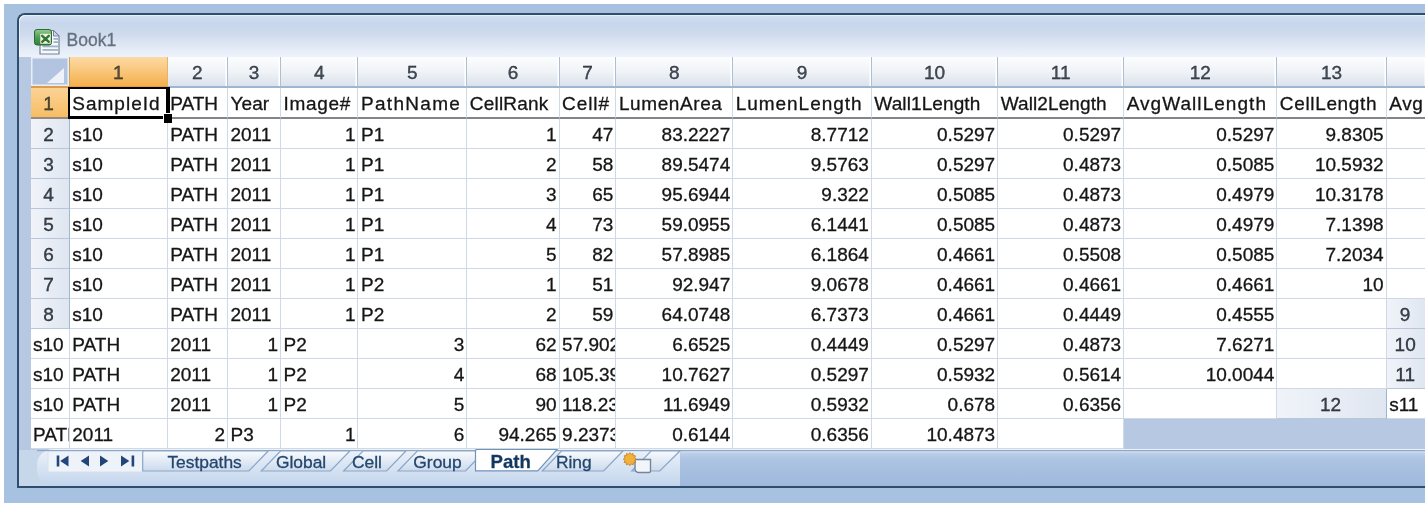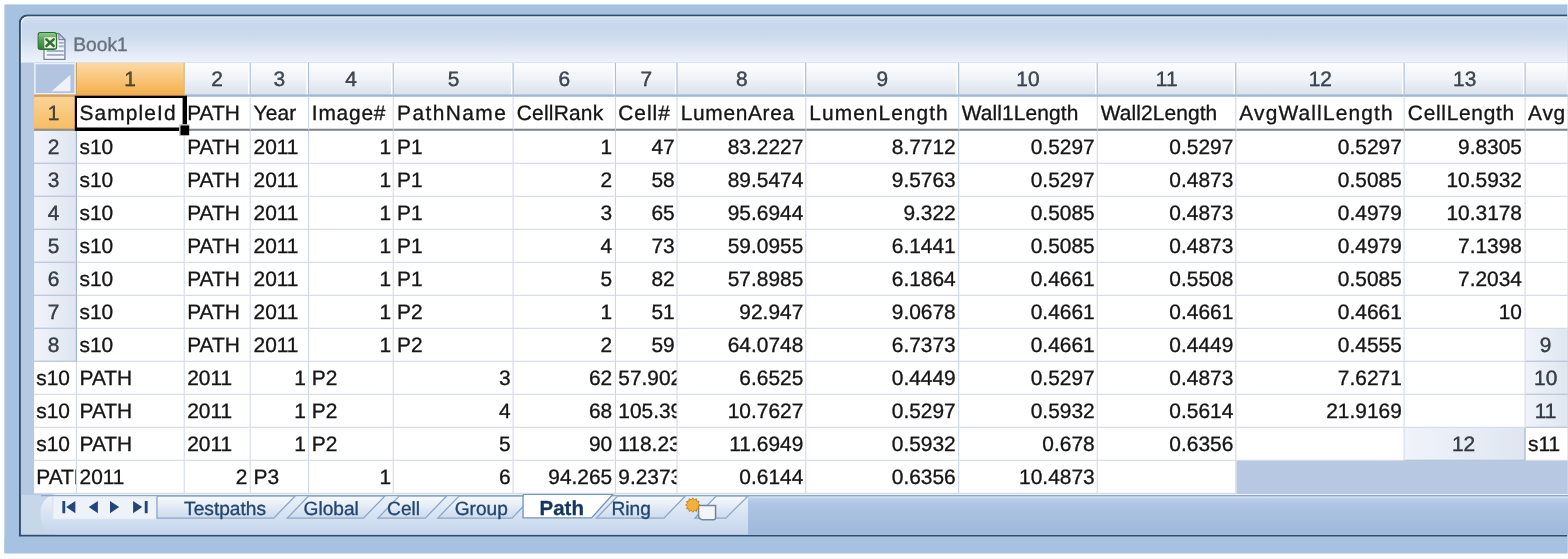"21.9169" div.c { text: 21.9169 -> 10.0044 }
